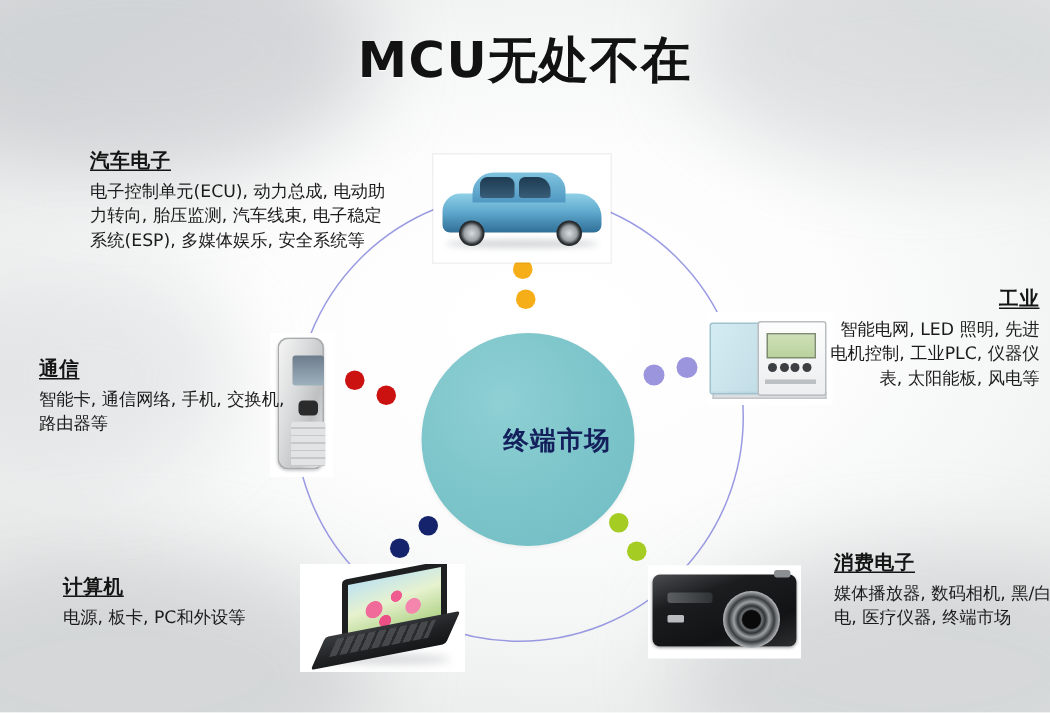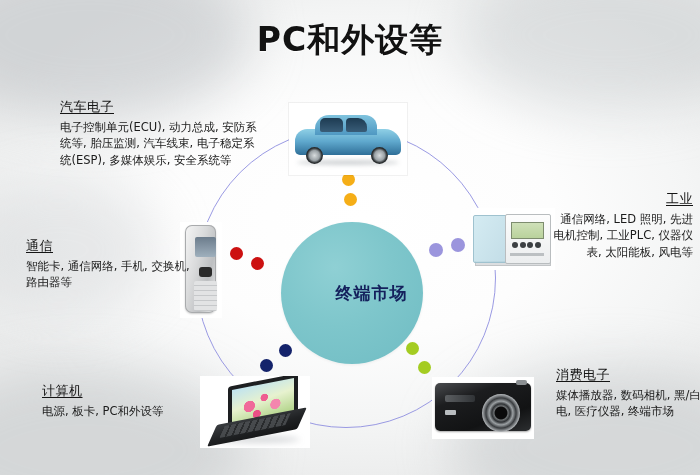"PC和外设等" div.title { text: PC和外设等 -> MCU无处不在 }
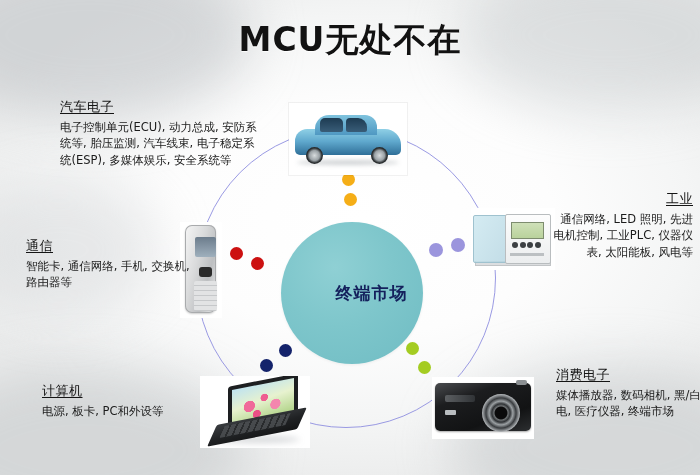"汽车电子" .block .head { font-weight: normal -> bold }
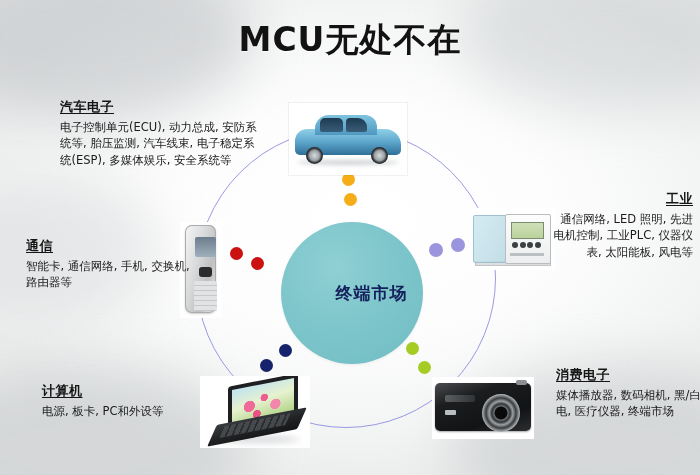"电子控制单元(ECU), 动力总成, 安防系统等, 胎压监测, 汽车线束," div.body { text: 安防系统等 -> 电动助力转向 }
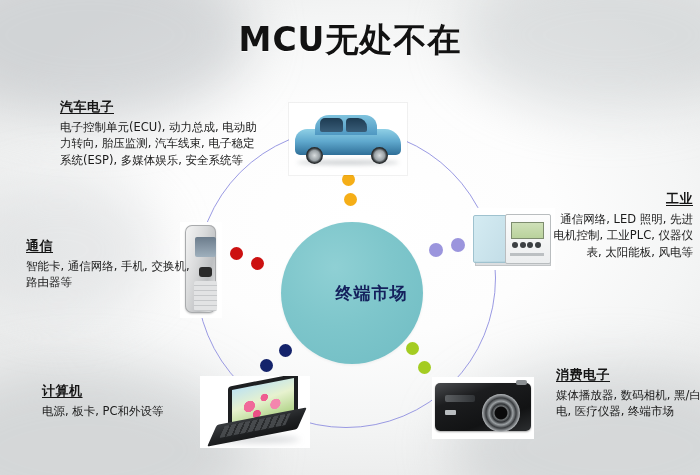"通信网络, LED 照明, 先进电机控制, 工业PLC," div.body { text: 通信网络 -> 智能电网 }
